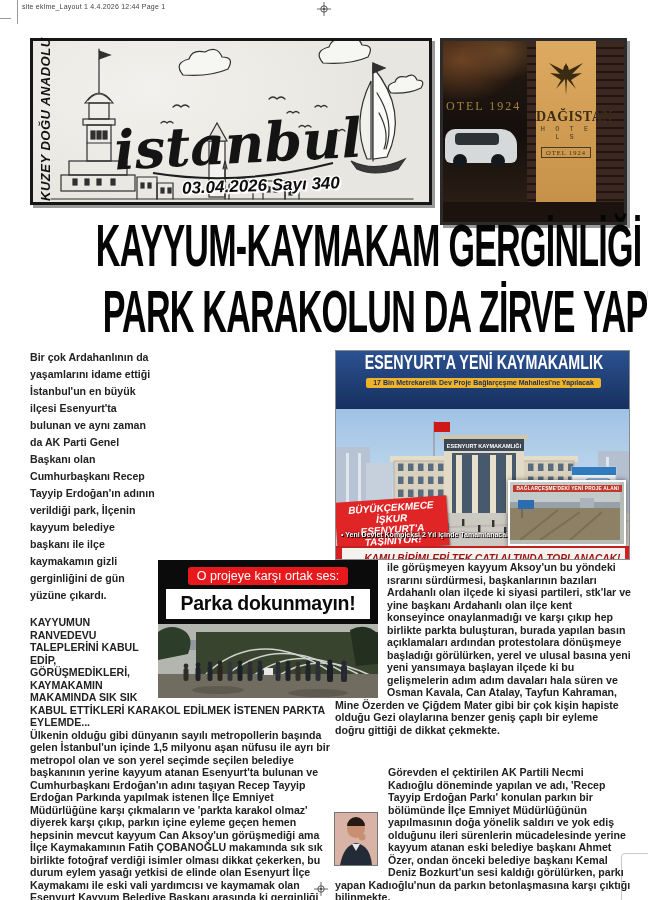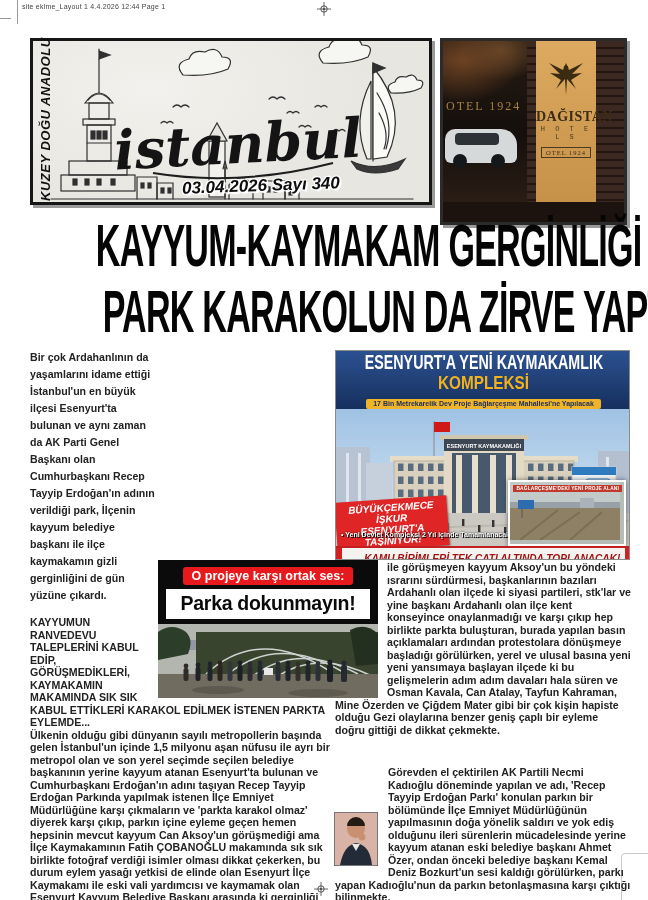"KOMPLEKSİ" div.promo-t2 { html: <div><span>KOMPLEKSİ</span></div> -> none }
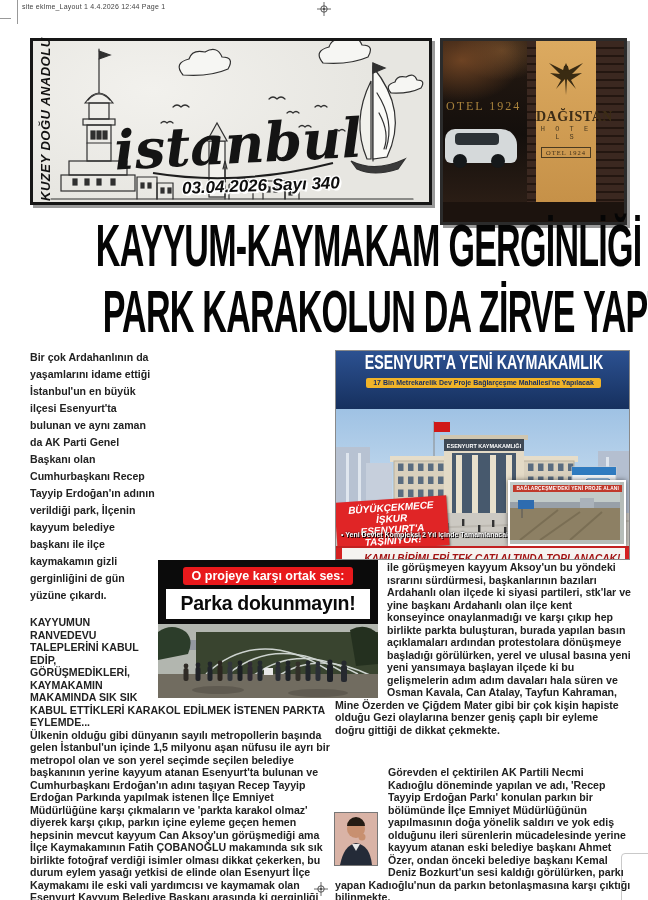"O projeye karşı ortak ses:" .protest-kicker { font-weight: bold -> normal }
